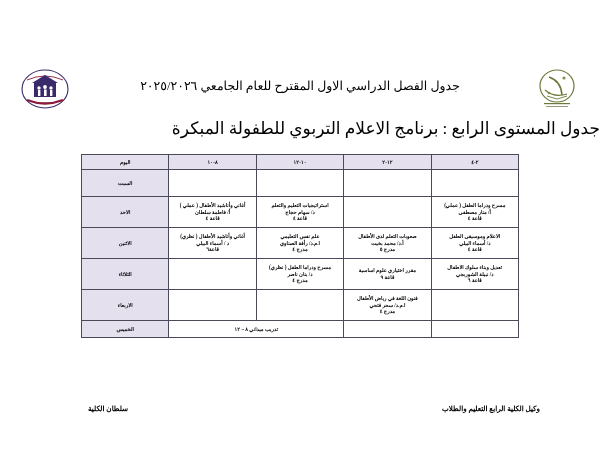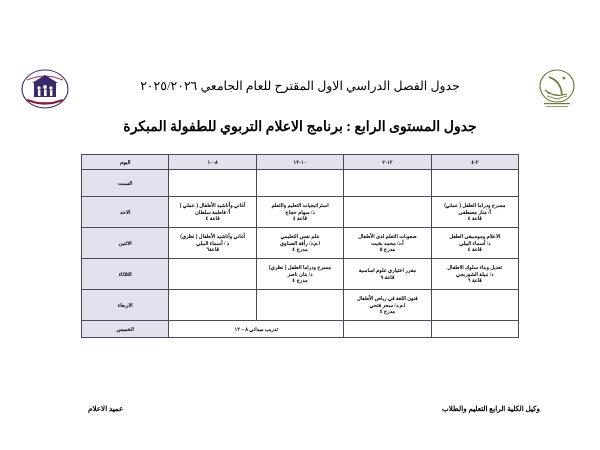"جدول المستوى الرابع : برنامج" .title-sub { font-size: 14px -> 17px; font-weight: bold -> normal; text-align: center -> right }
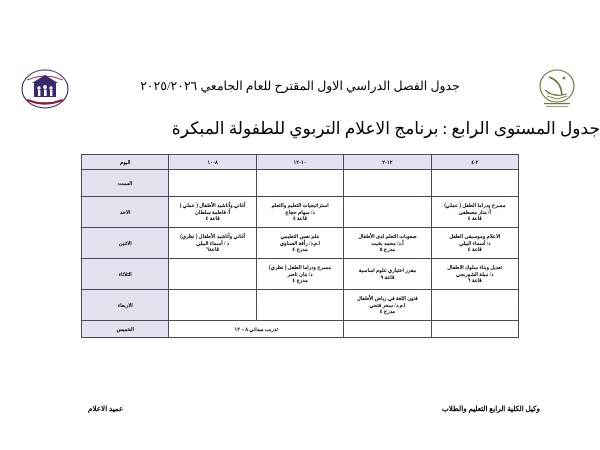"عميد الاعلام" div.sig-left { text: عميد الاعلام -> سلطان الكلية }
